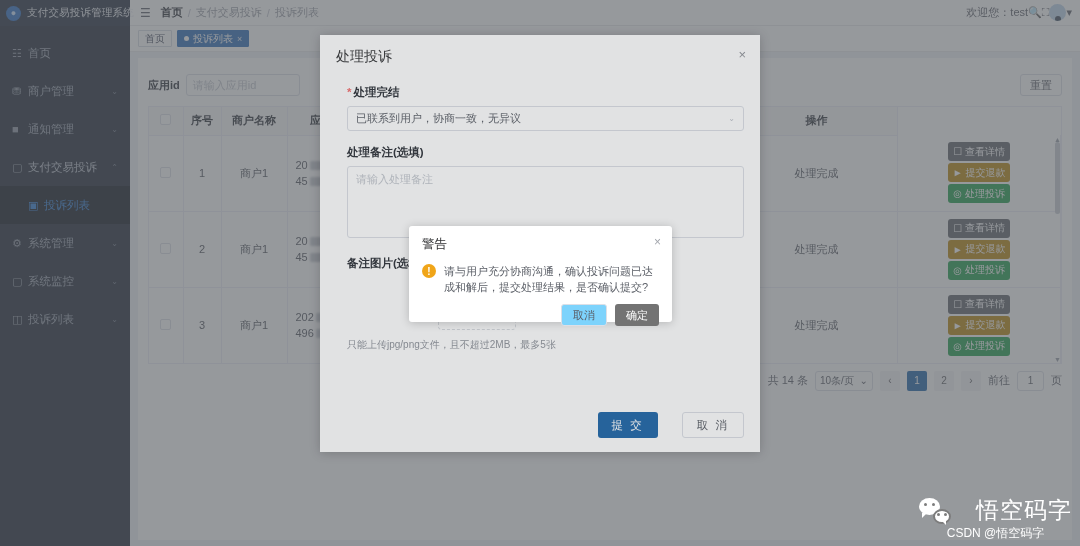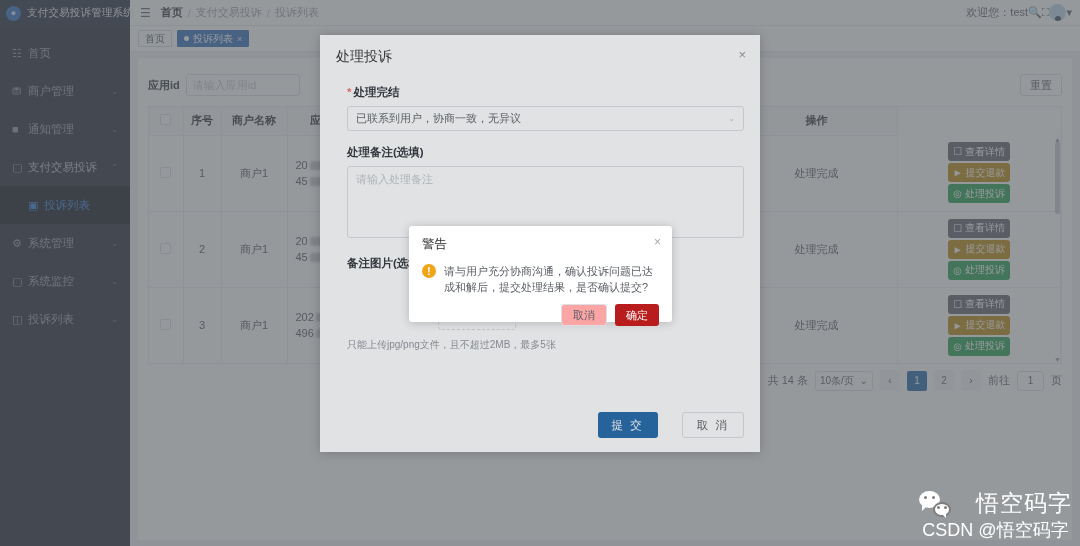"取消" .wbtn-plain { background: #fca5a5 -> #7dd3fc }
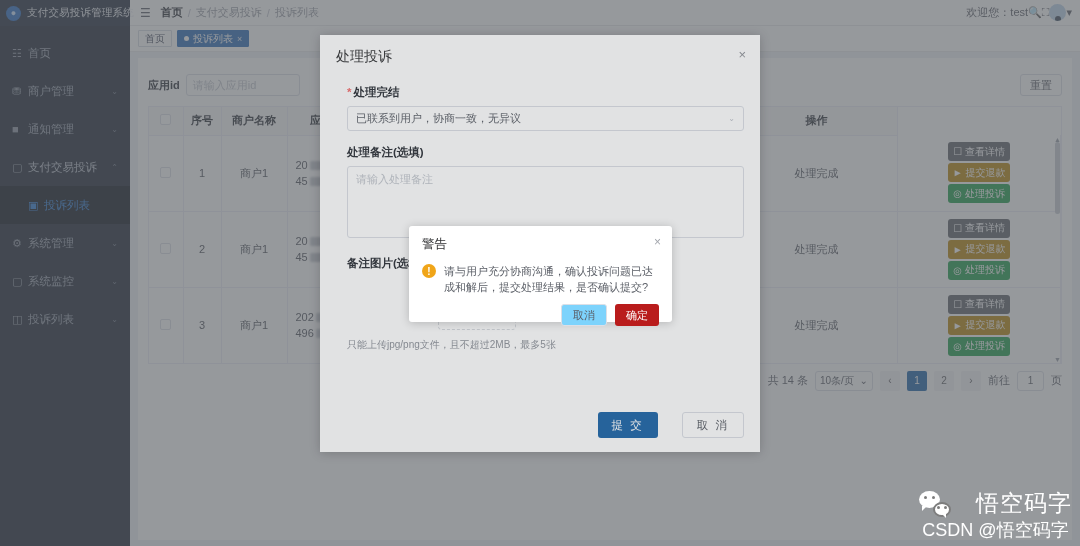"确定" .wbtn-primary { background: #b91c1c -> #737373 }
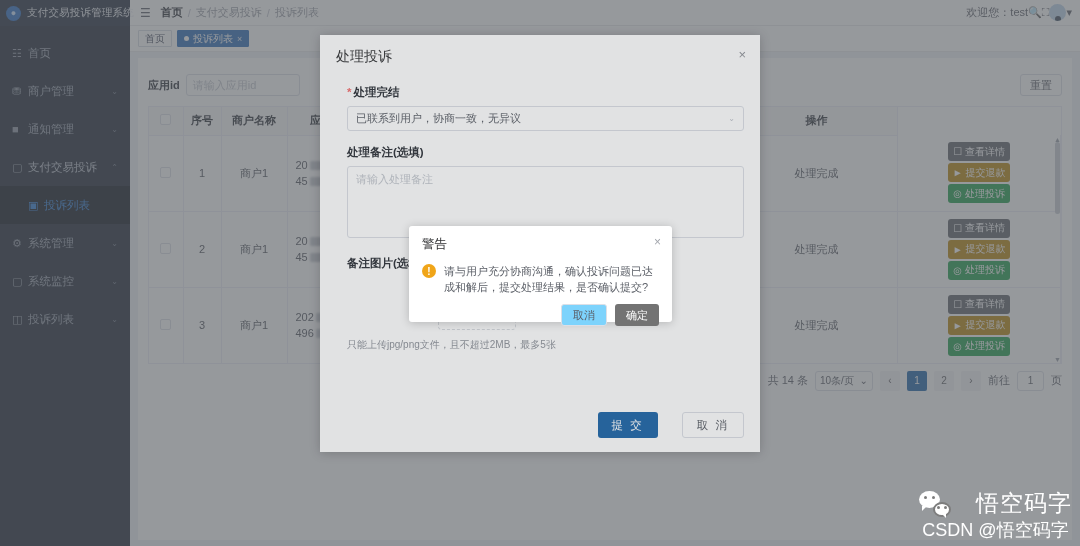"CSDN @悟空码字" .wm-sub { font-size: 18px -> 12px }
